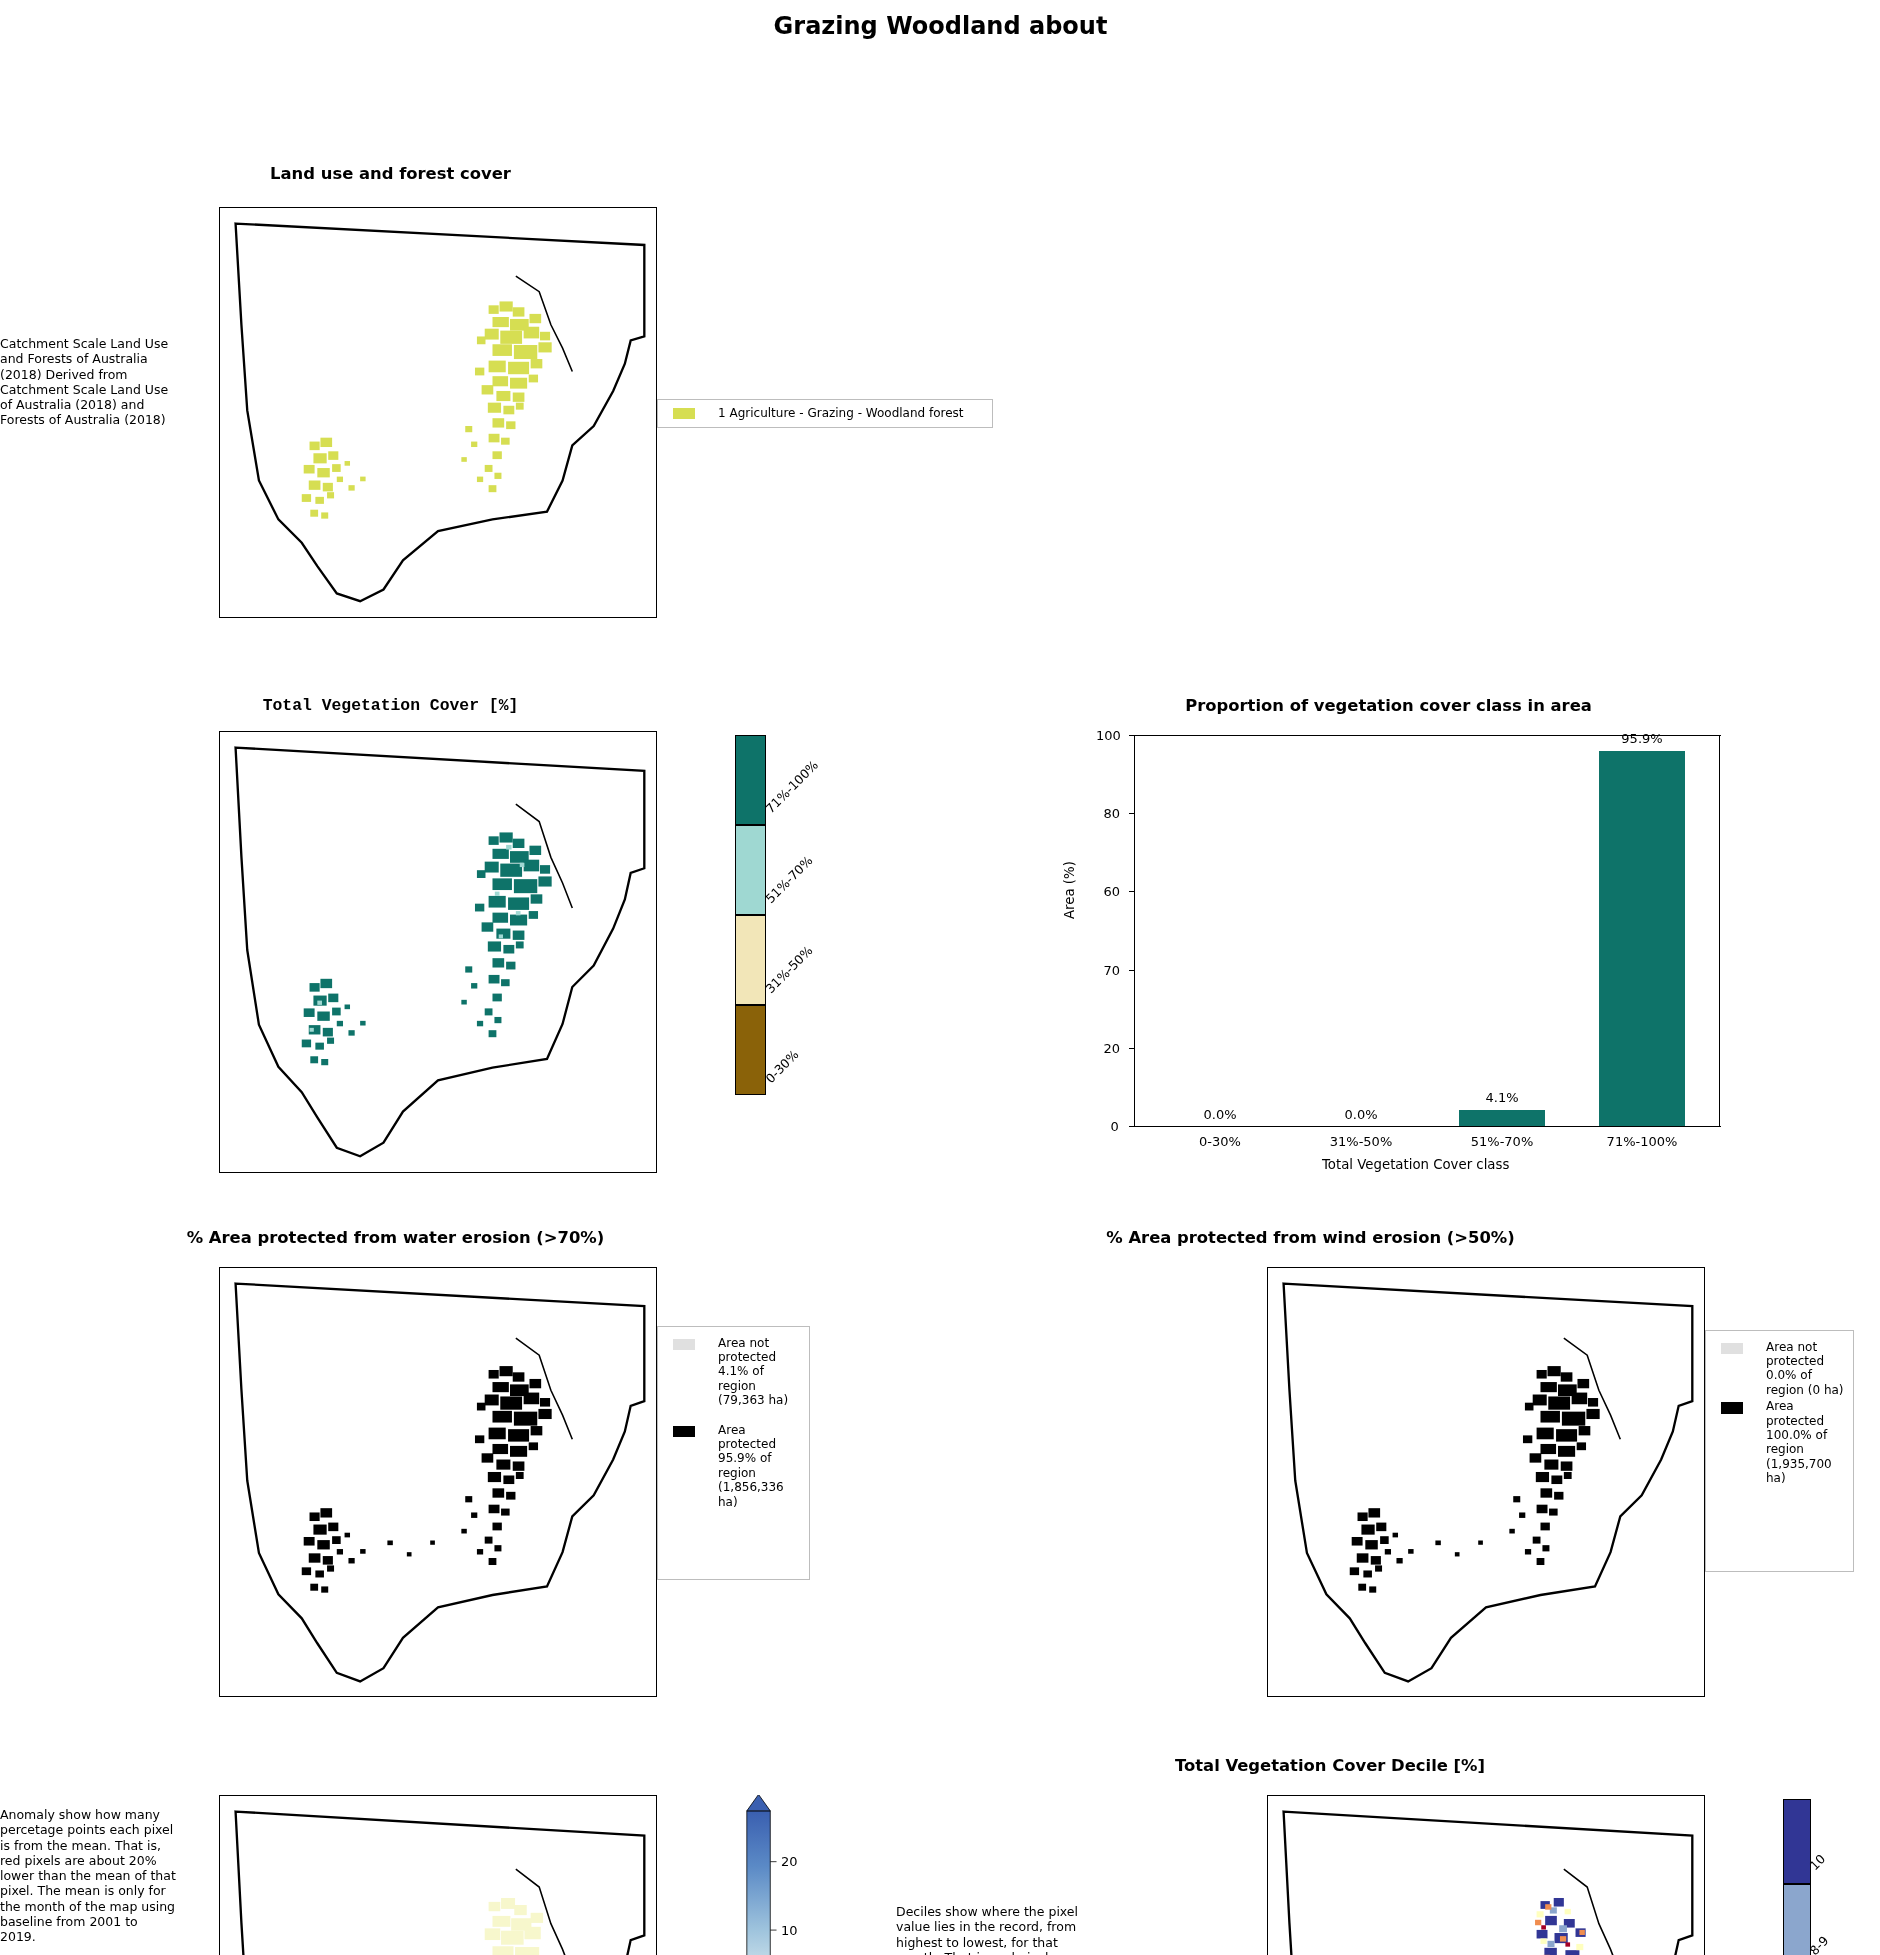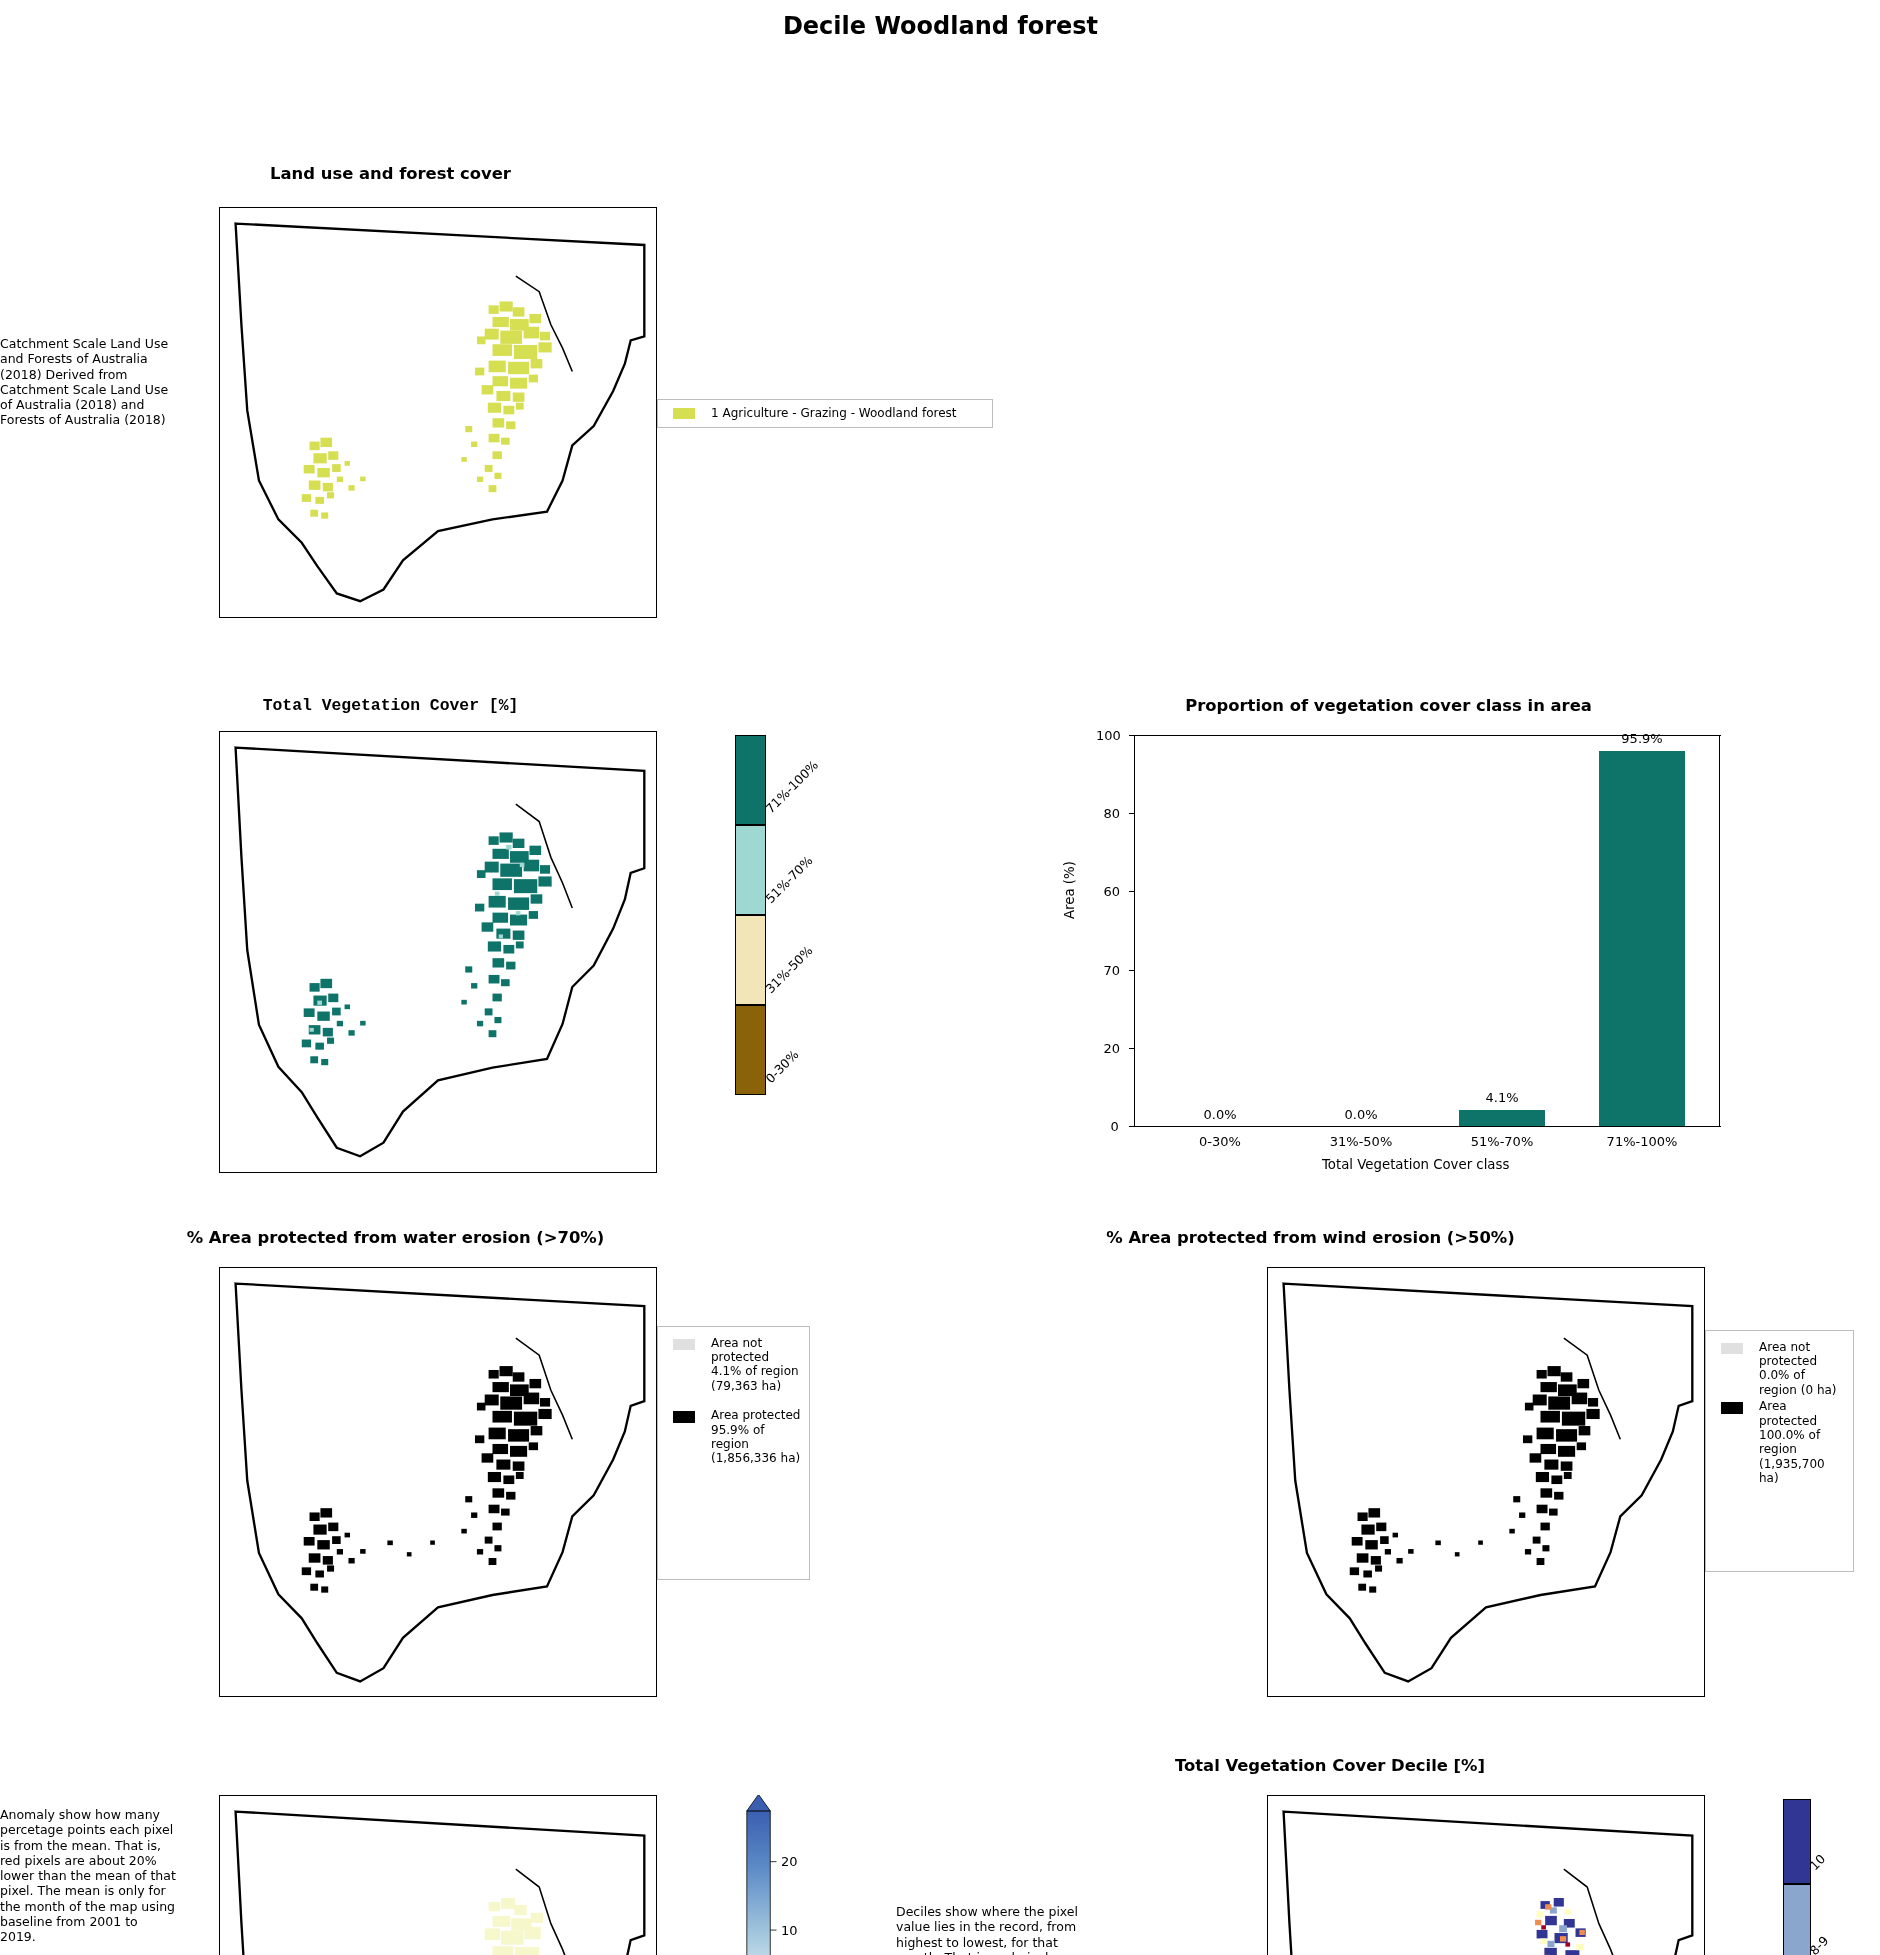"Decile Woodland forest" div.abs { text: Decile Woodland forest -> Grazing Woodland about }
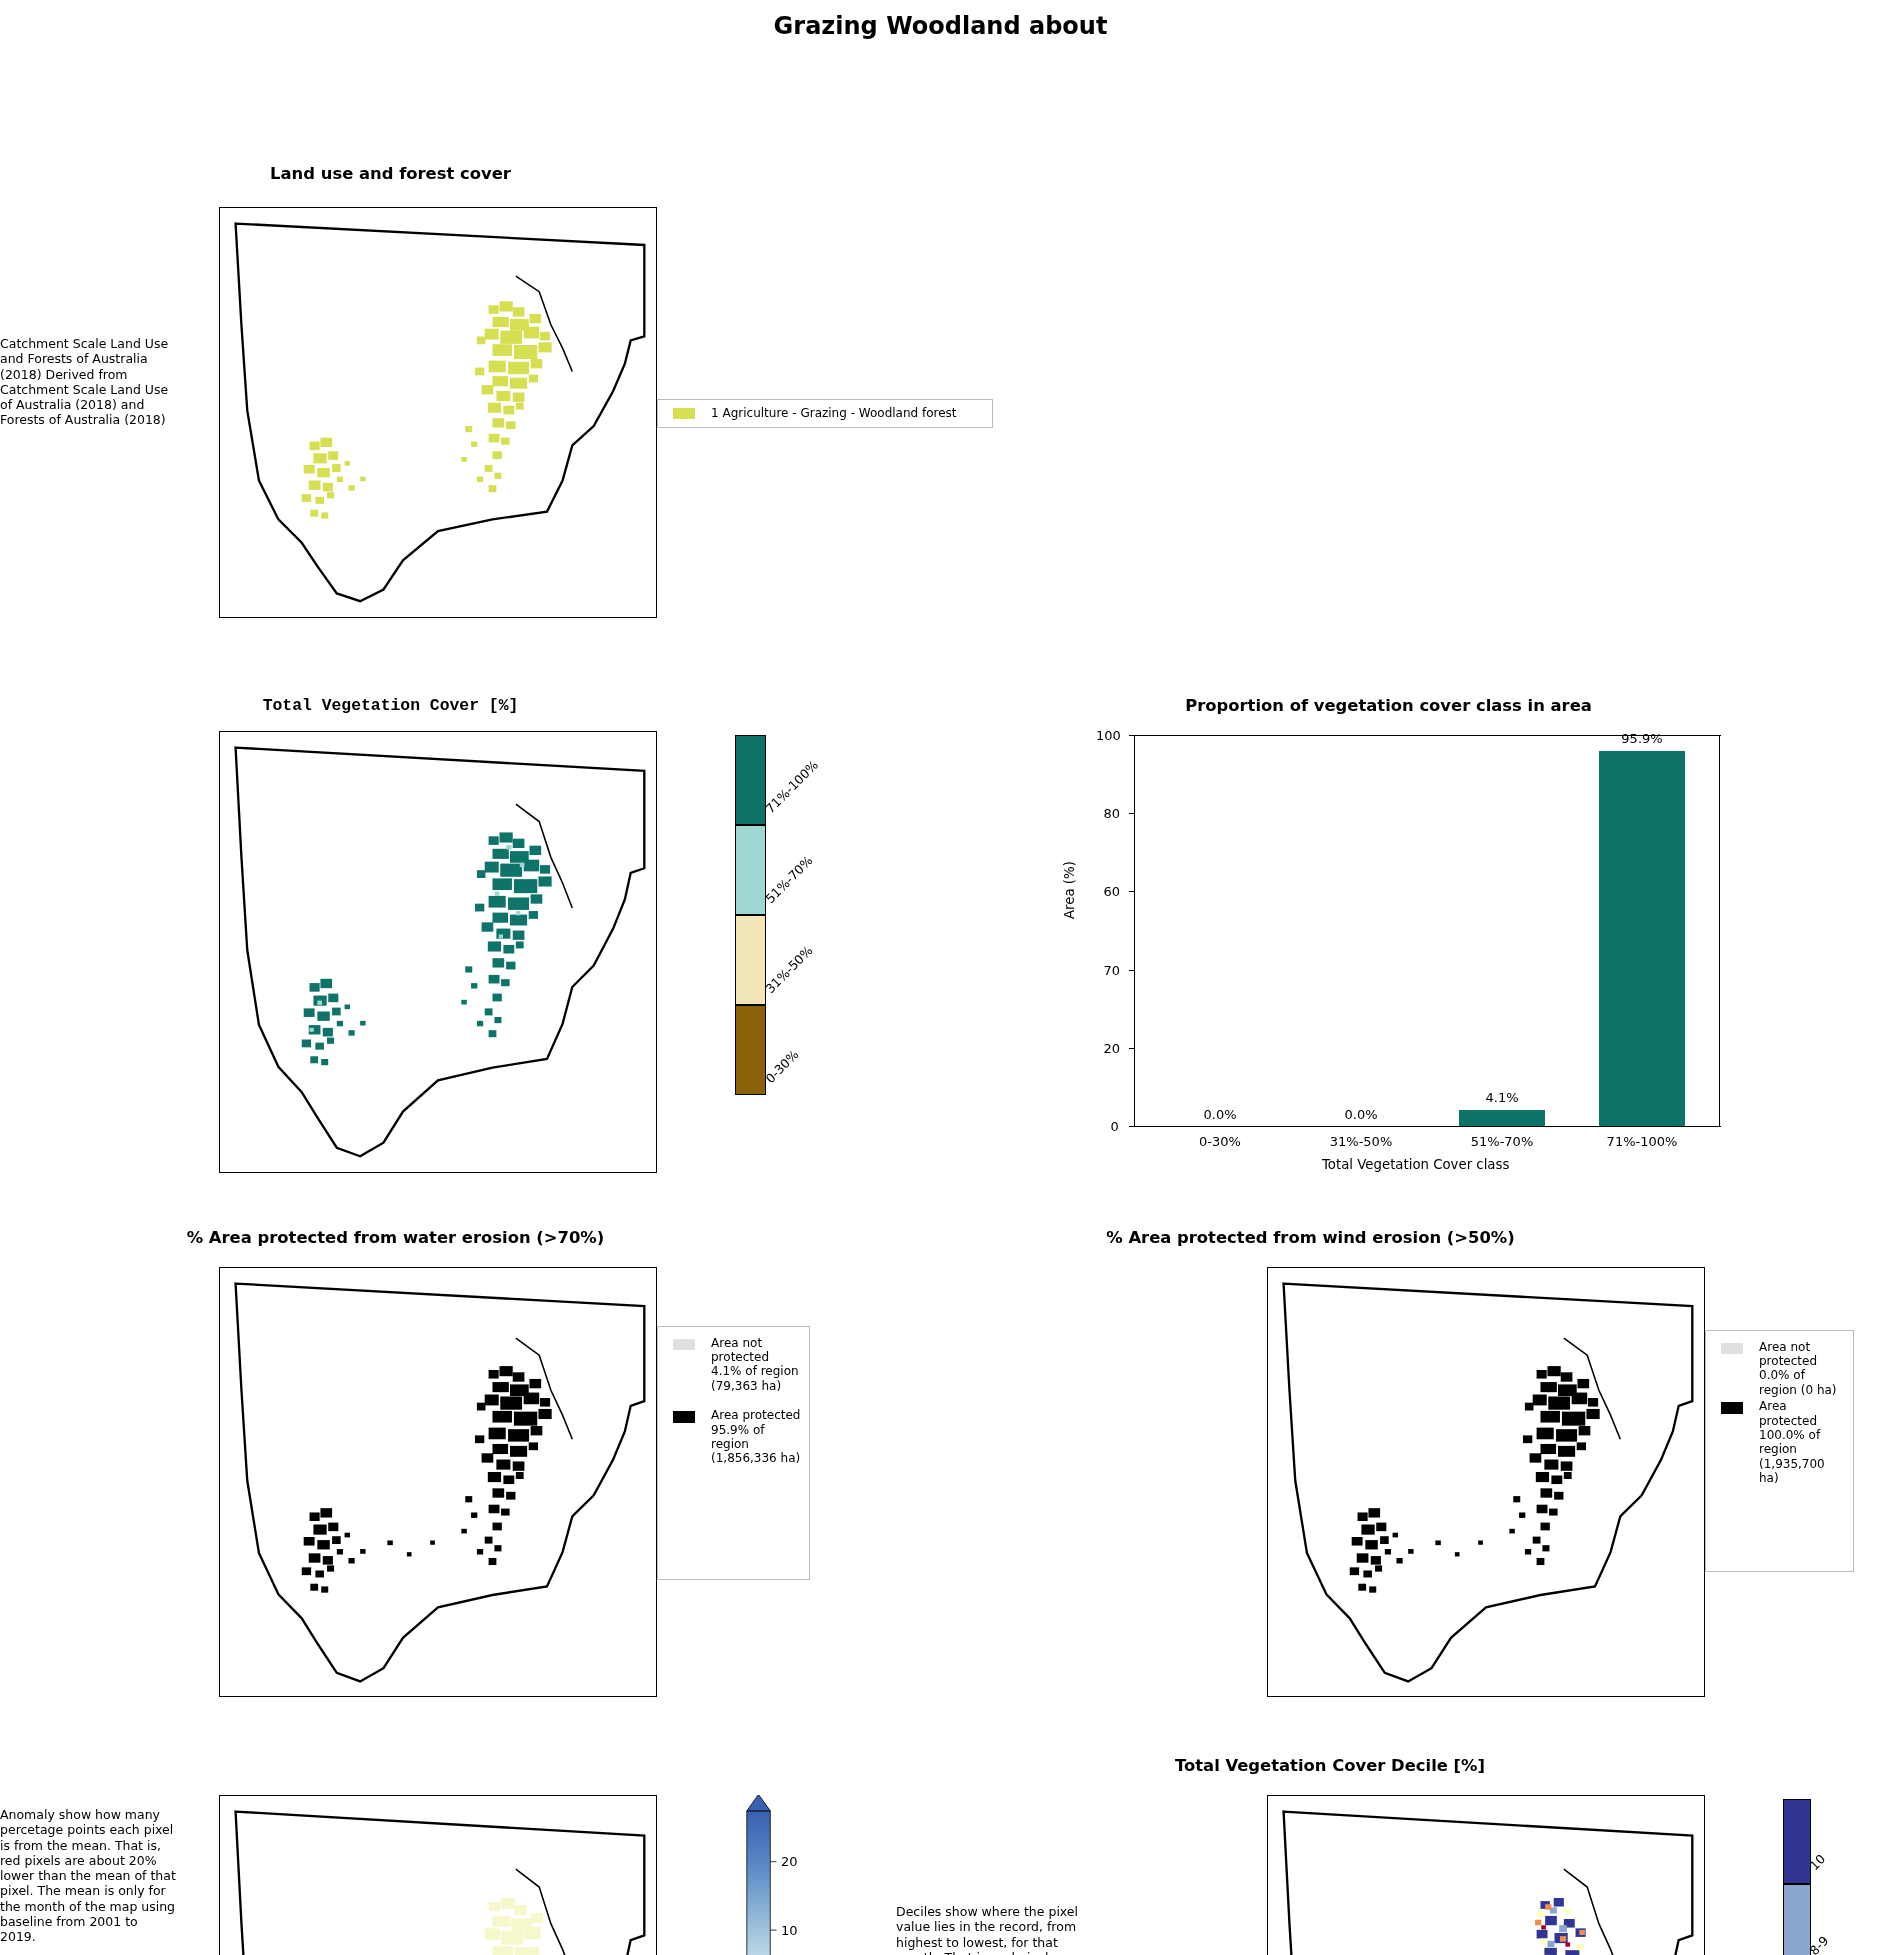"1 Agriculture - Grazing -" .legend-row { gap: 16px -> 23px }
